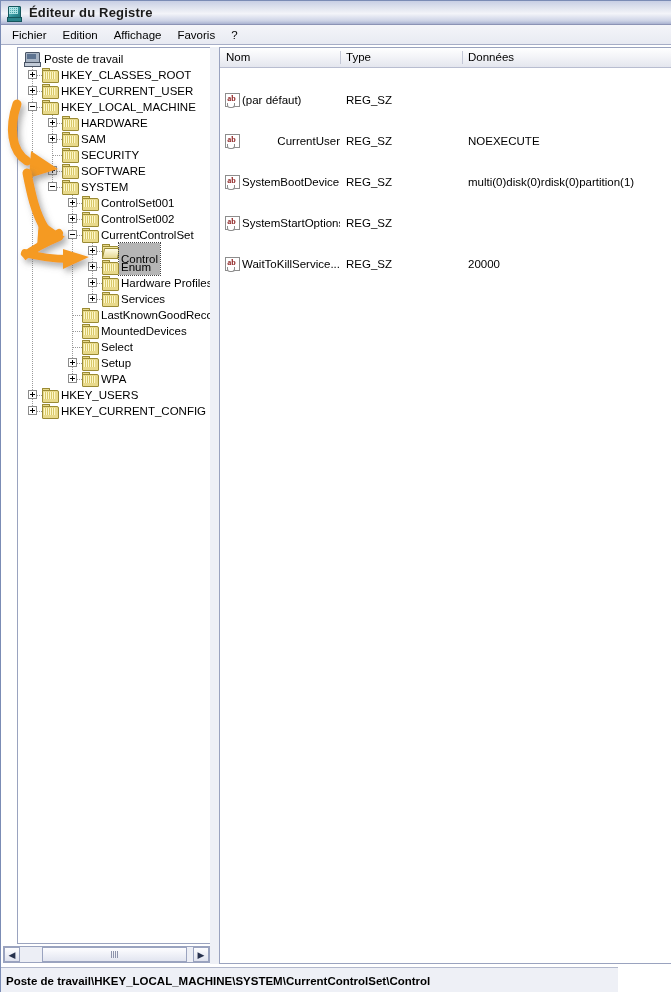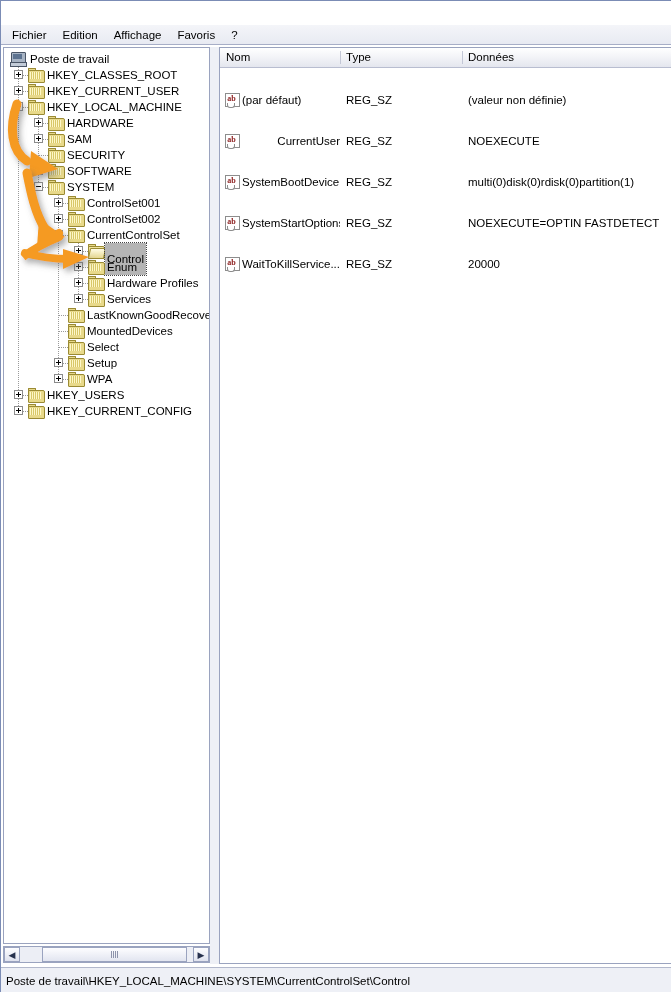"Éditeur du Registre" div.titlebar { html: none -> <div> <div> <div></div> <div></div> <div></div> </div> <div>Éditeur du Registre</div> </div> }
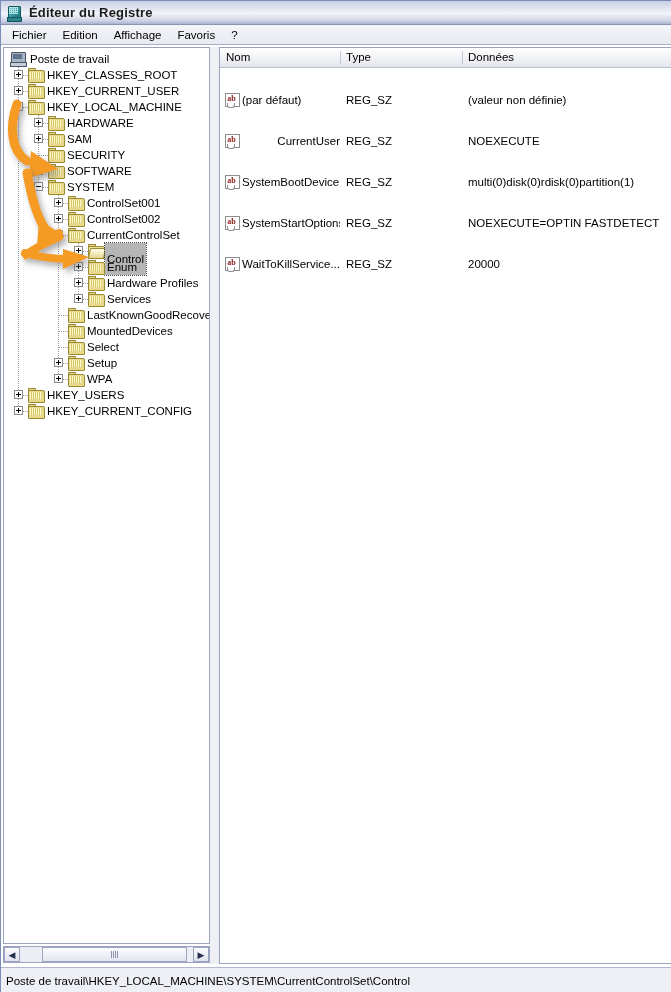"Poste de travail" .tree-pane { left: 2px -> 16px }
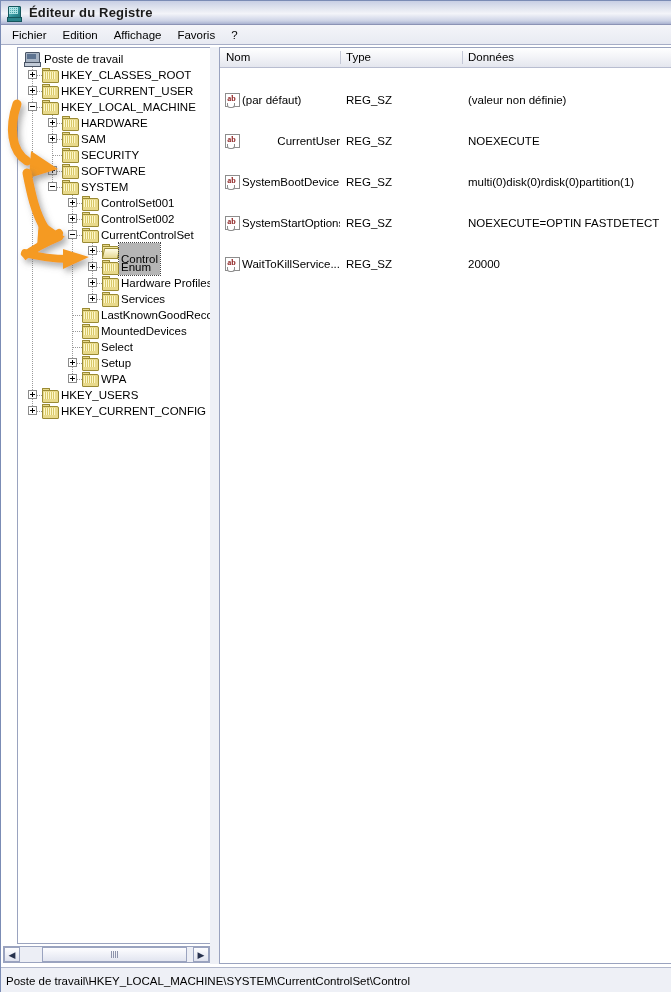"(valeur non définie)" div.lcell { html: <div>(valeur non définie)</div> -> none }
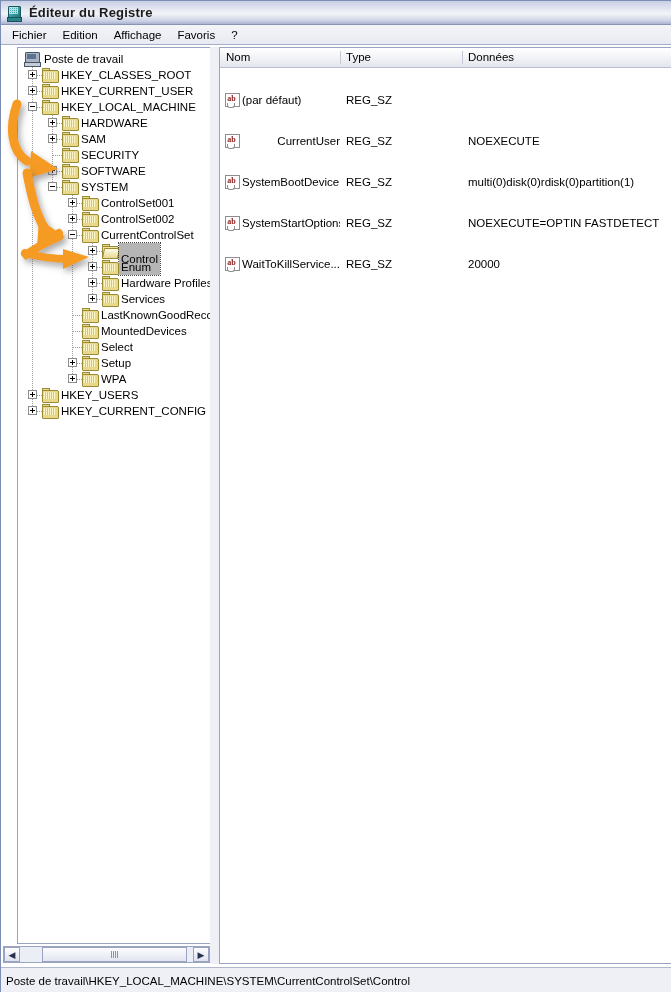"NOEXECUTE=OPTIN FASTDETECT" div.lcell { html: <div>NOEXECUTE=OPTIN FASTDETECT</div> -> none }
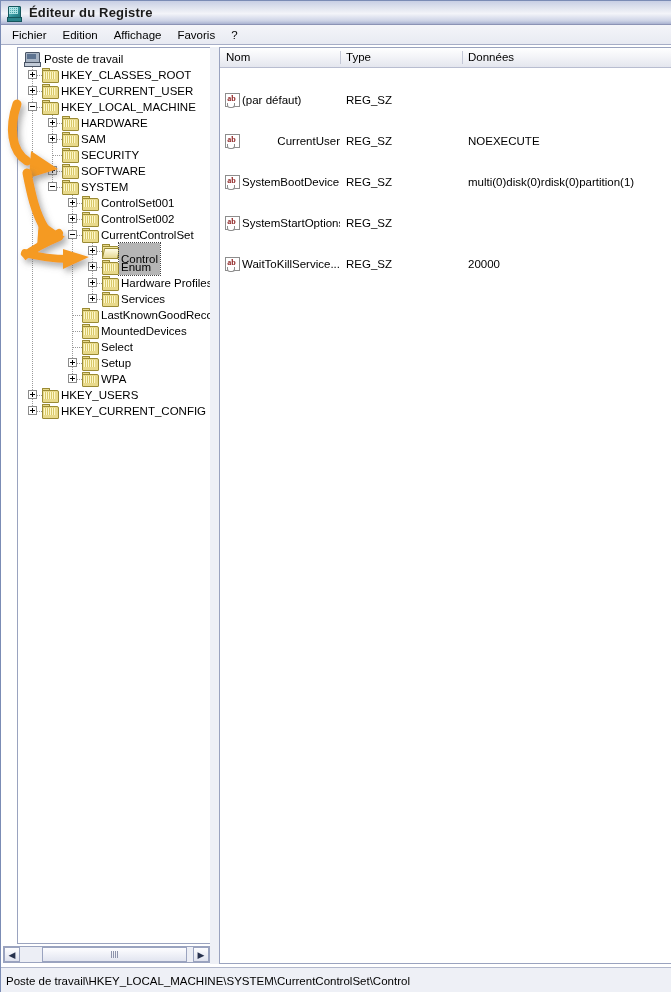"Poste de" .statusbar { font-weight: none -> bold; width: 671px -> 617px }
